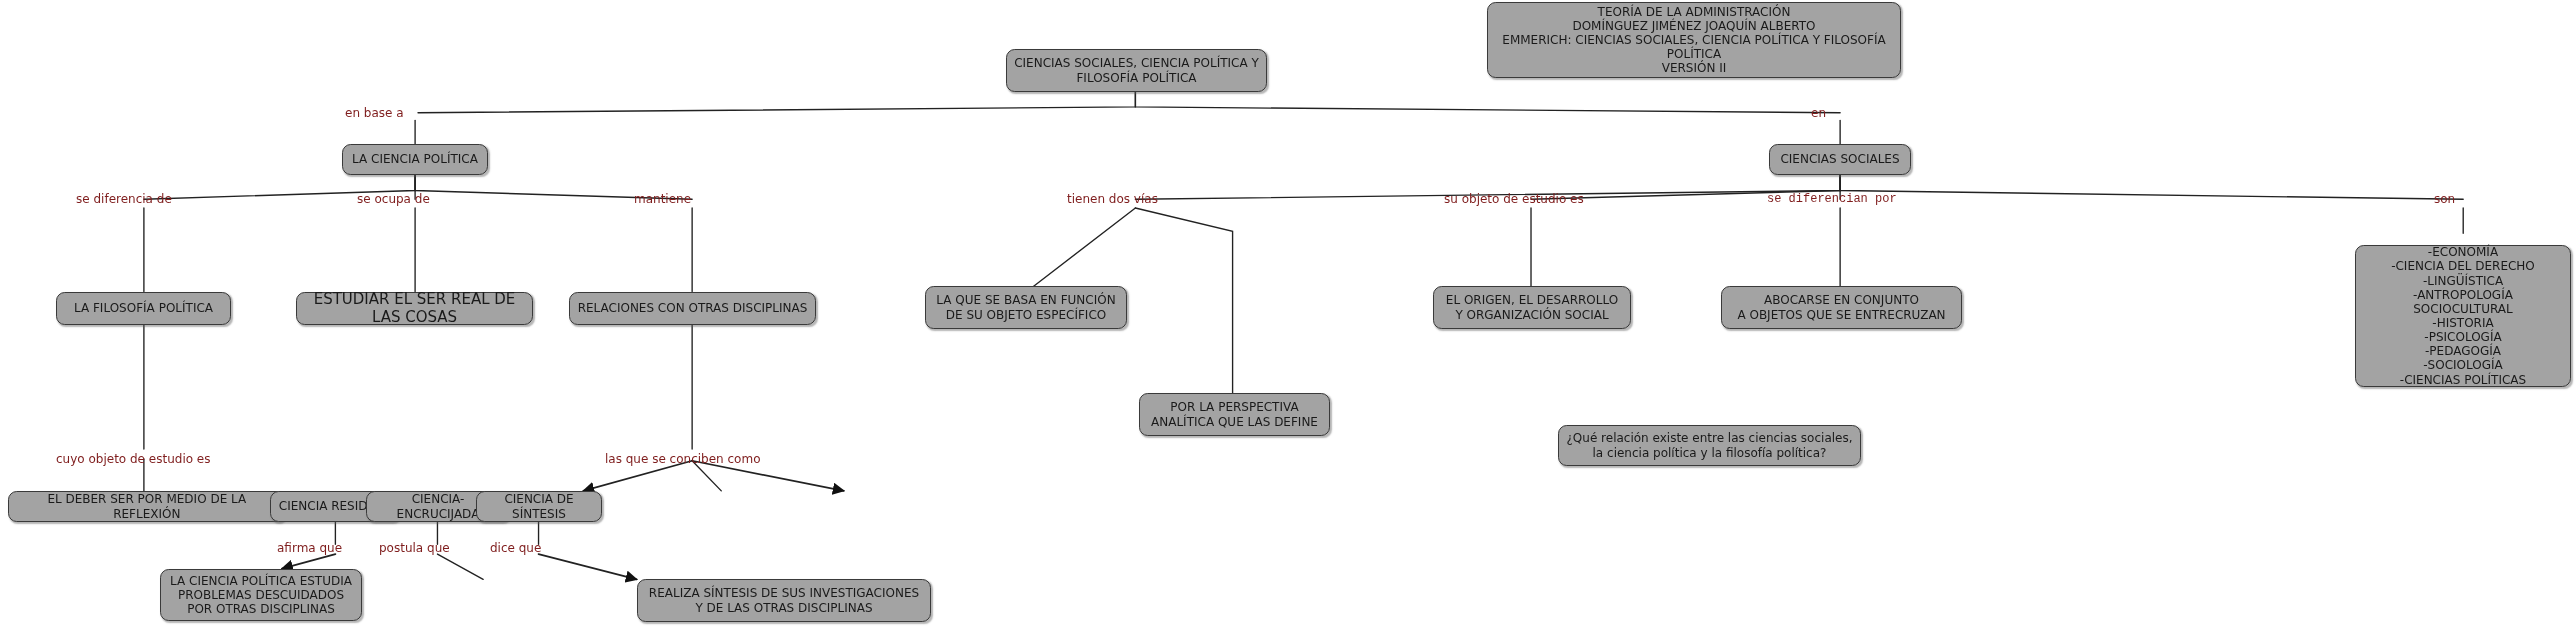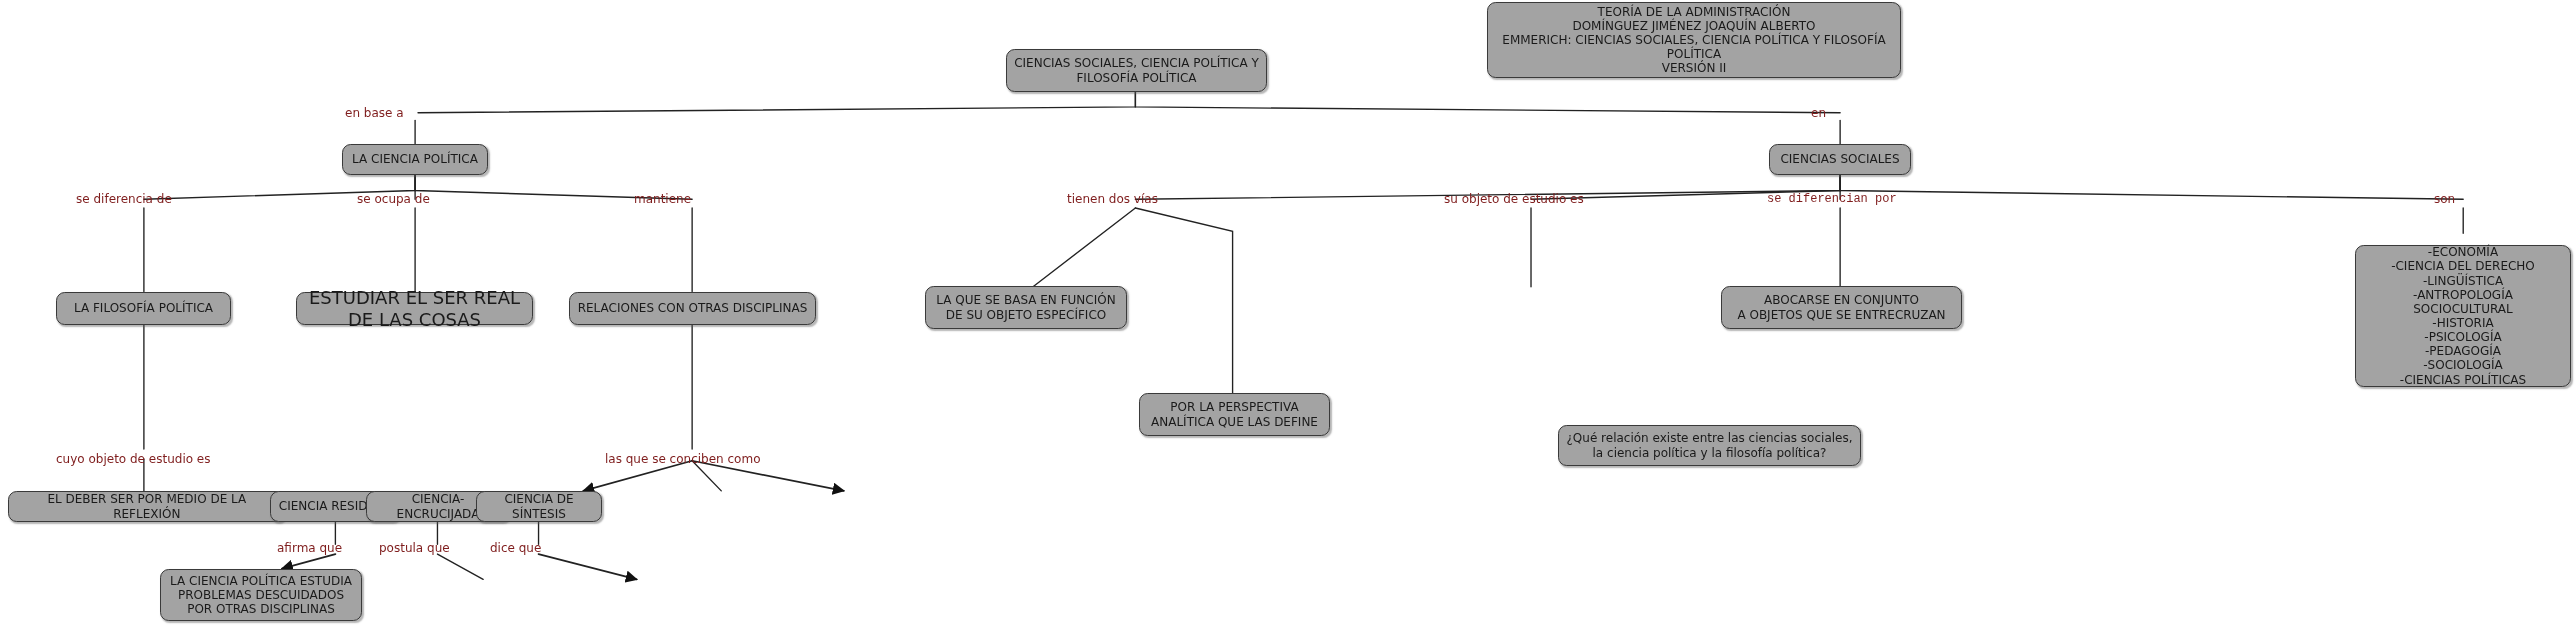"ESTUDIAR EL SER REAL DE" div.node { font-size: 18px -> 15px }
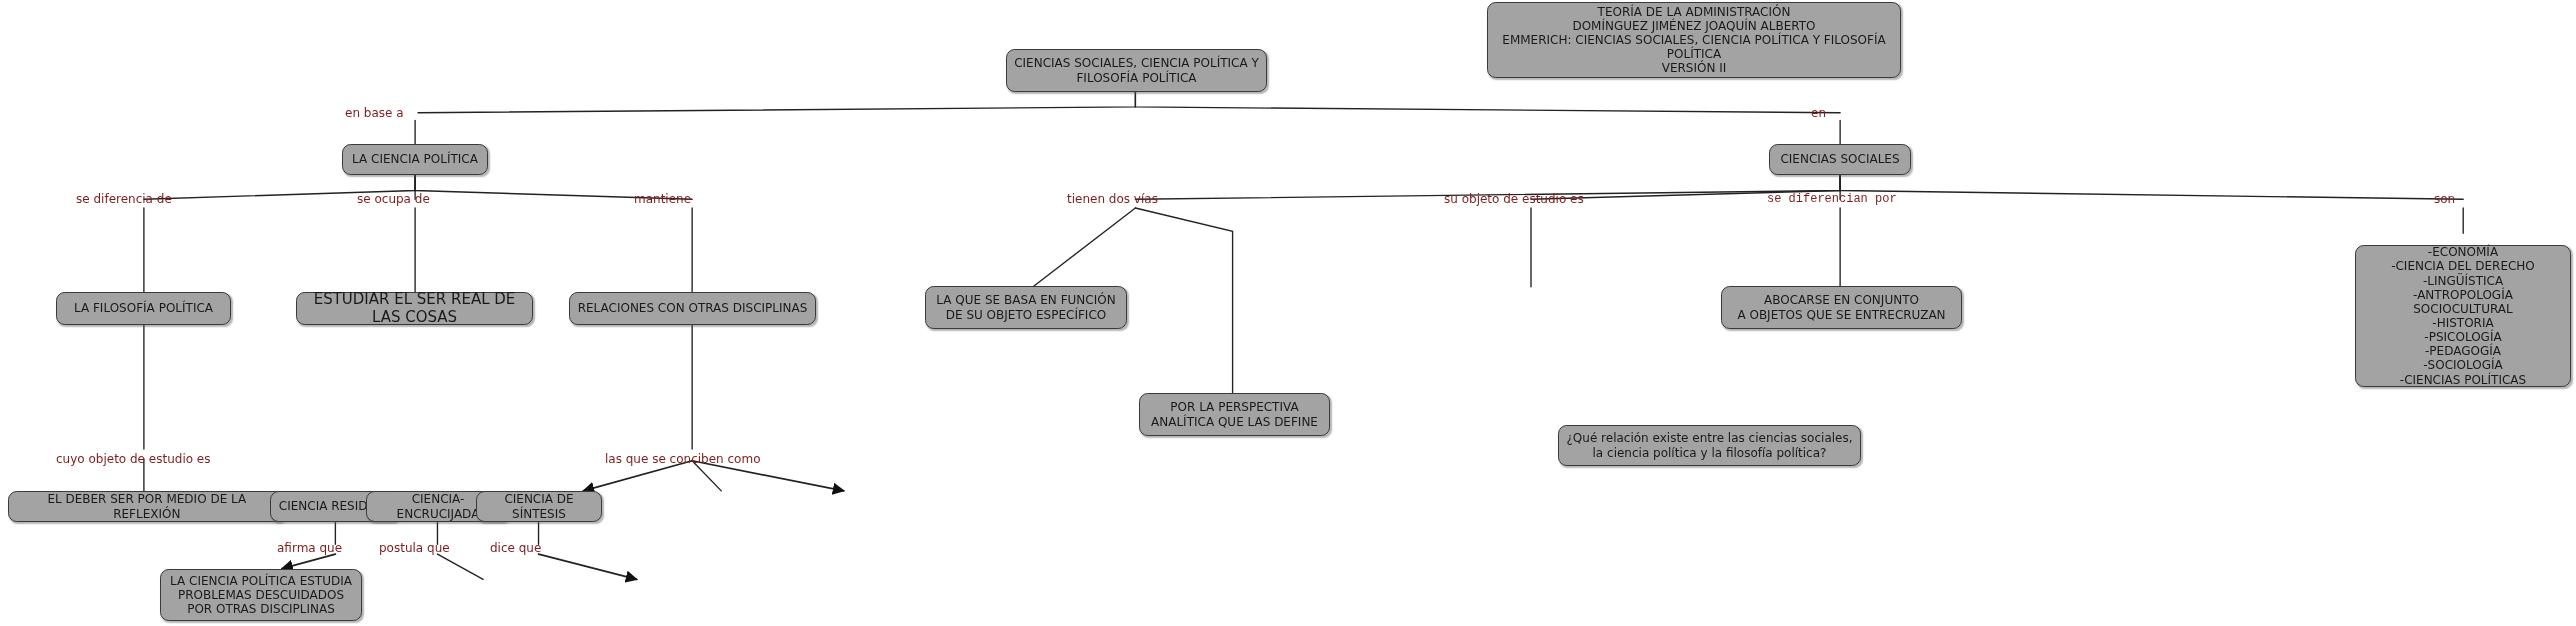"EL ORIGEN, EL DESARROLLO" div.node { html: none -> <div>EL ORIGEN, EL DESARROLLO Y ORGANIZACIÓN SOCIAL</div> }
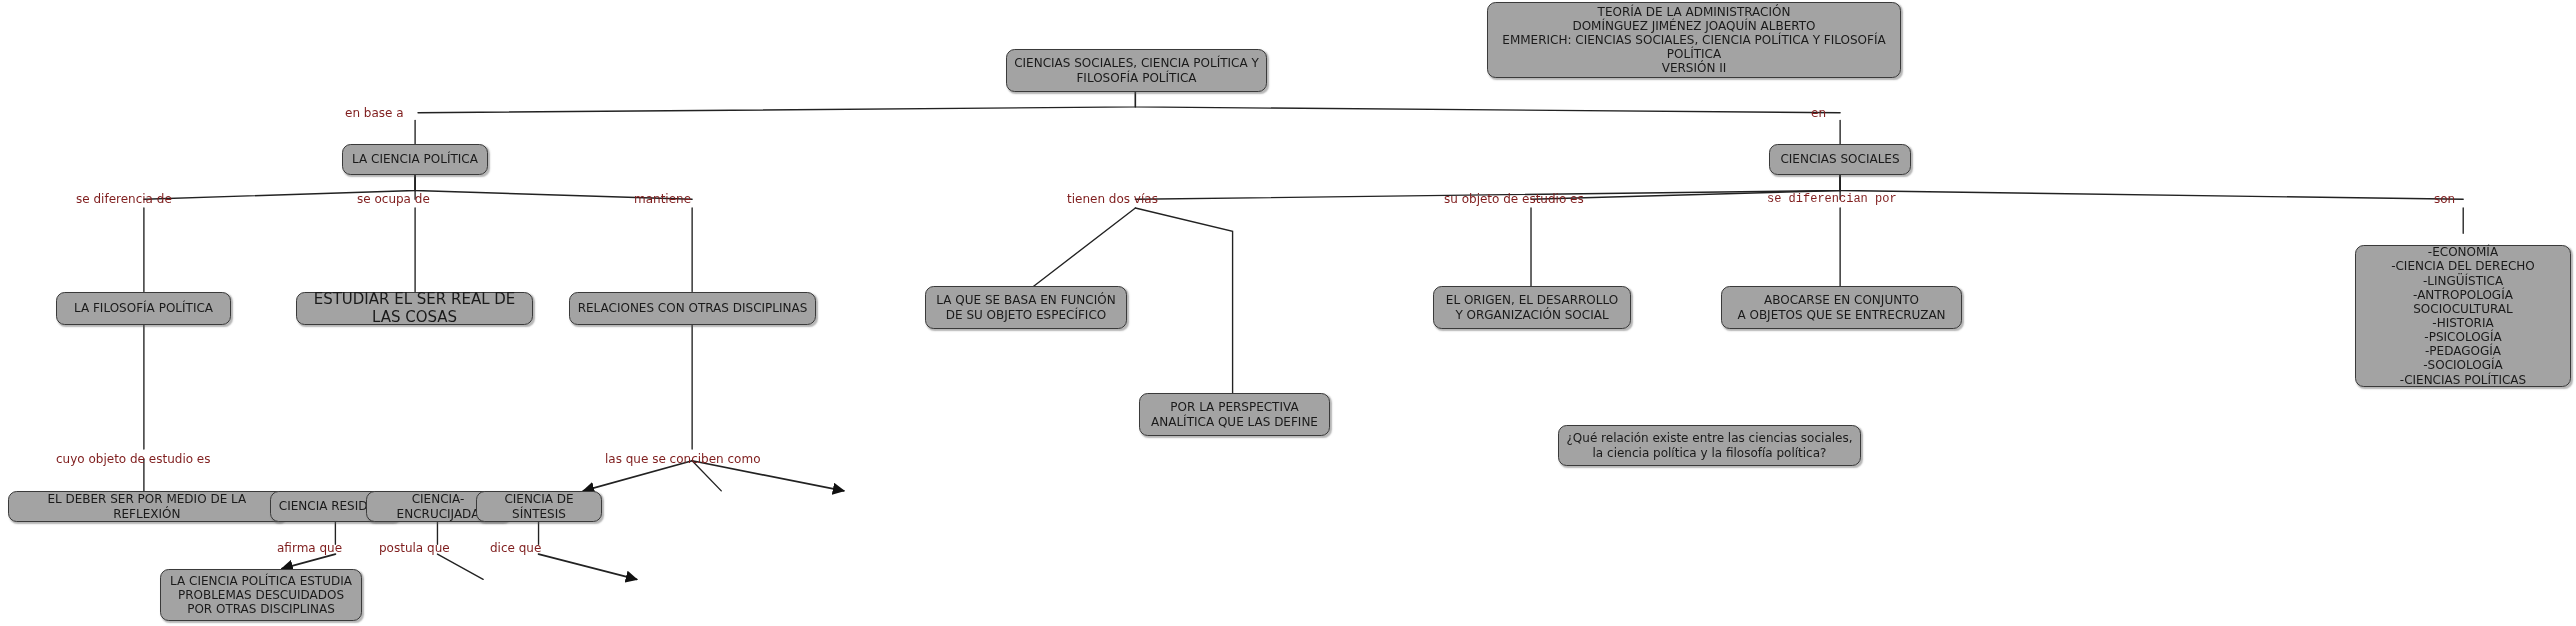"REALIZA SÍNTESIS DE SUS INVESTIGACIONES" div.node { html: none -> <div>REALIZA SÍNTESIS DE SUS INVESTIGACIONES Y DE LAS OTRAS DISCIPLINAS</div> }
